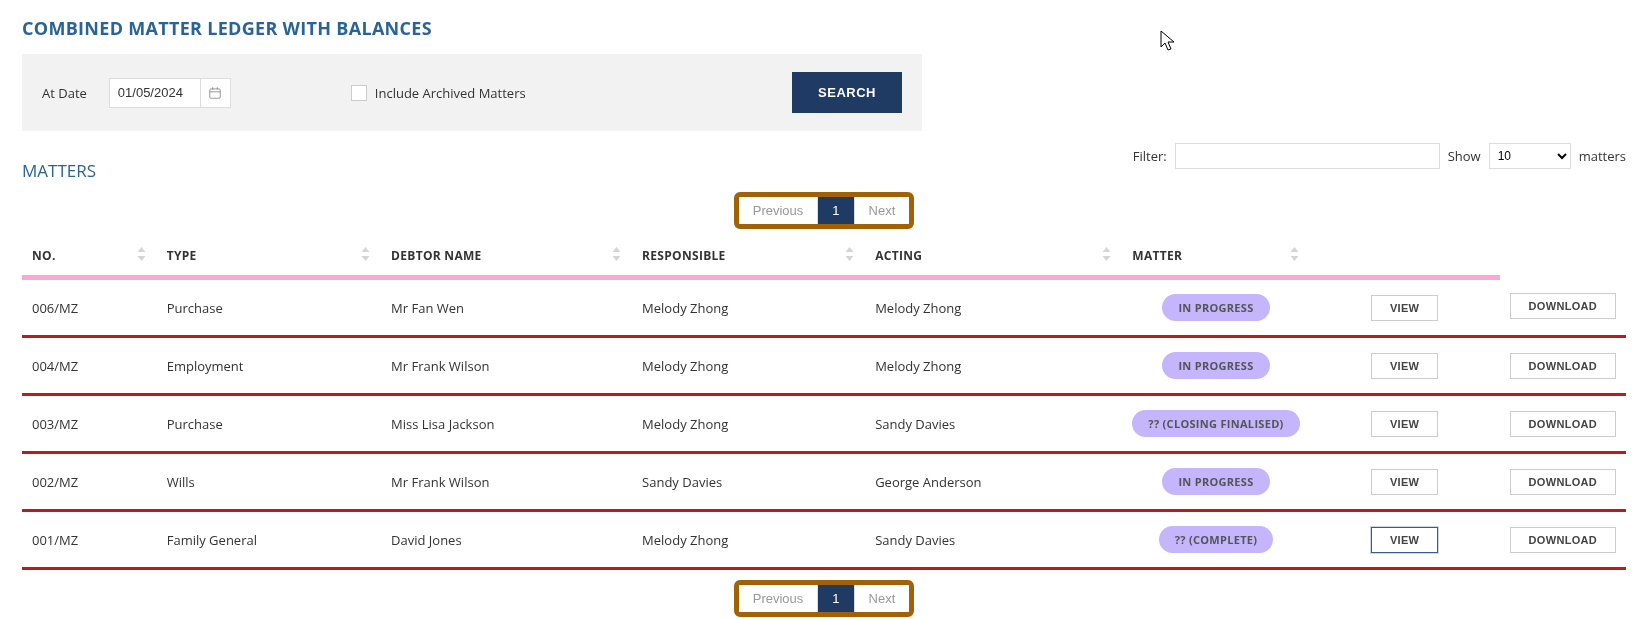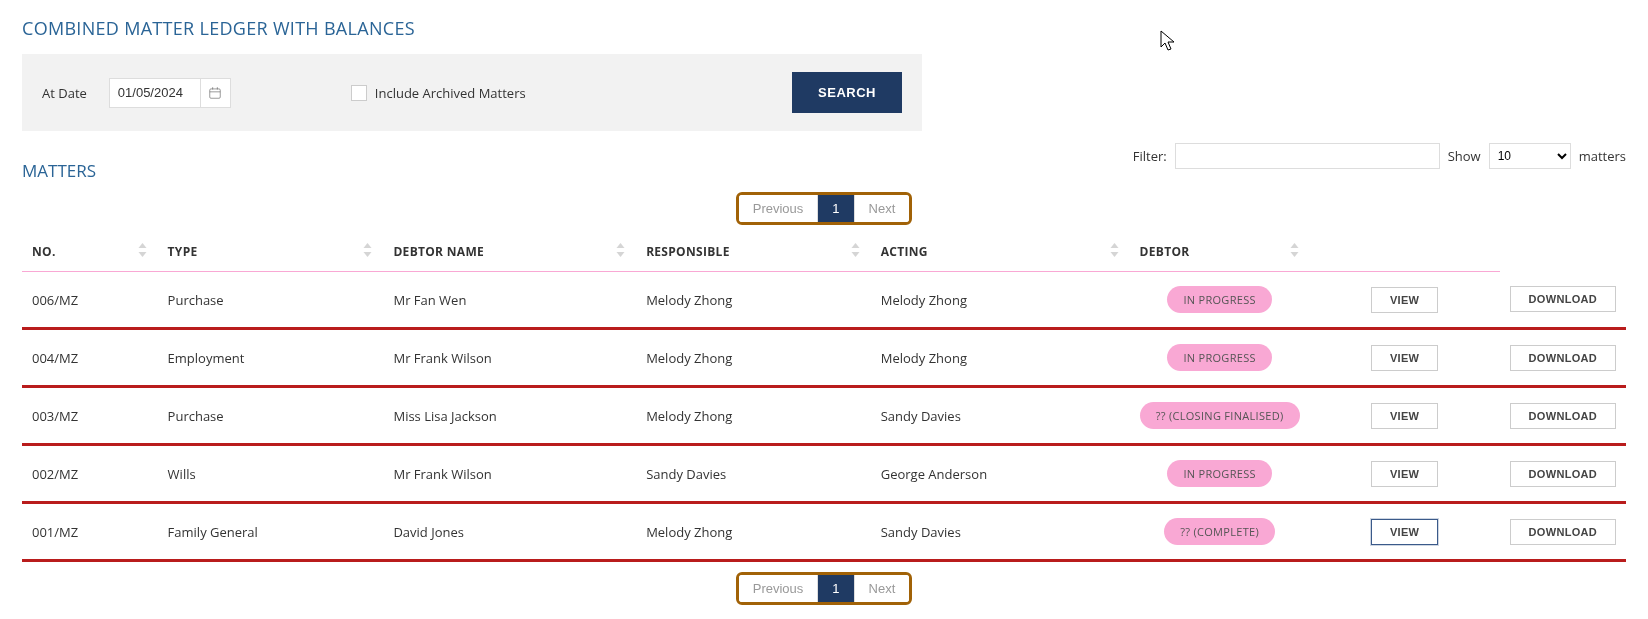"COMBINED MATTER LEDGER WITH BALANCES" .page-title { font-weight: 400 -> 700 }
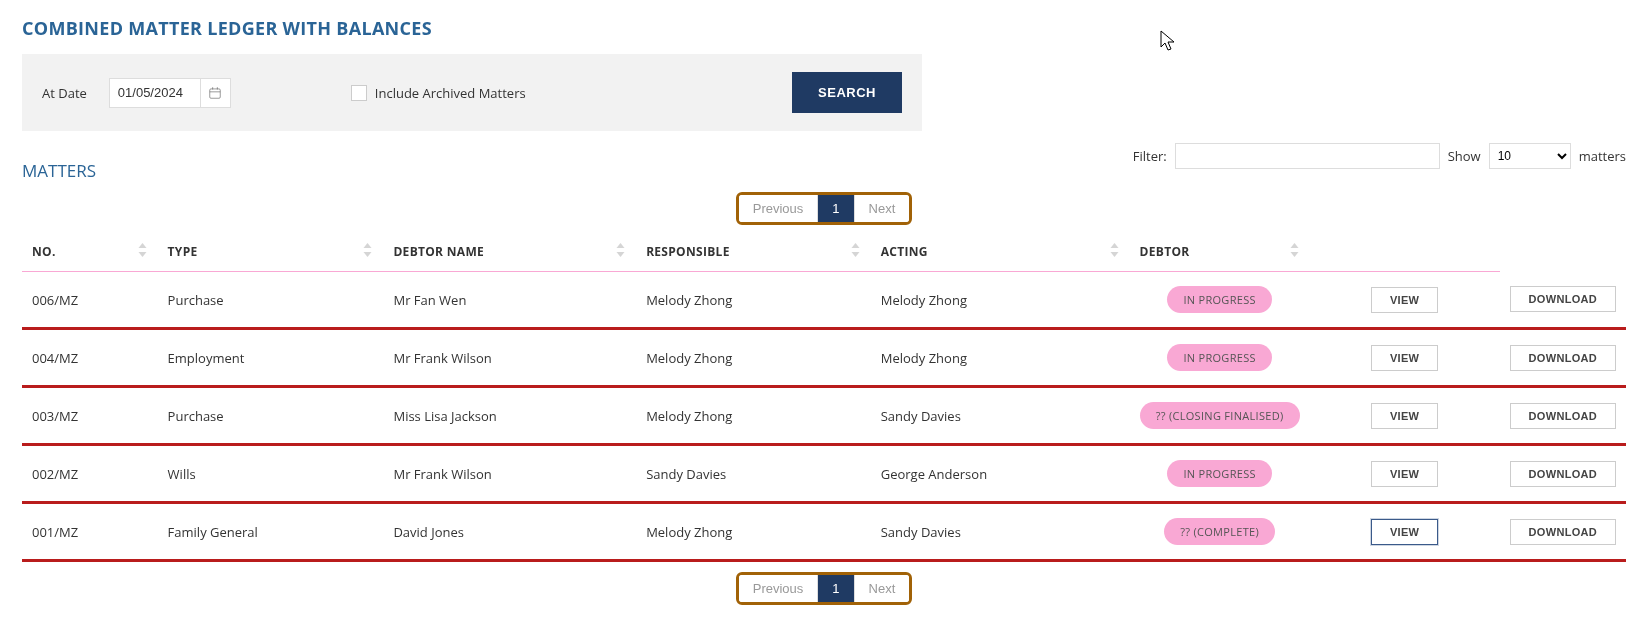"Previous" .pager-box { border: 3px solid #a16207 -> 5px solid #a16207 }
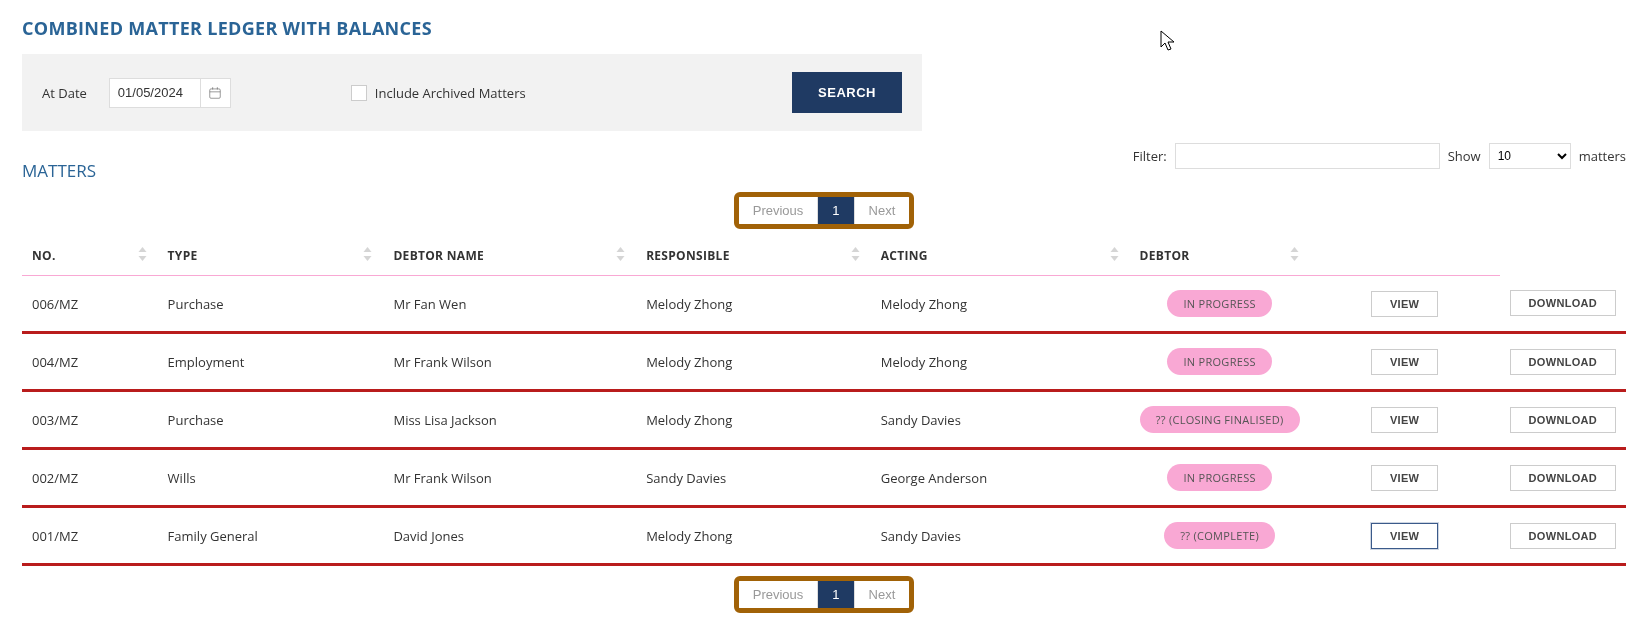"NO." table.matters thead th { border-bottom: 1px solid #f9a8d4 -> 5px solid #f9a8d4 }
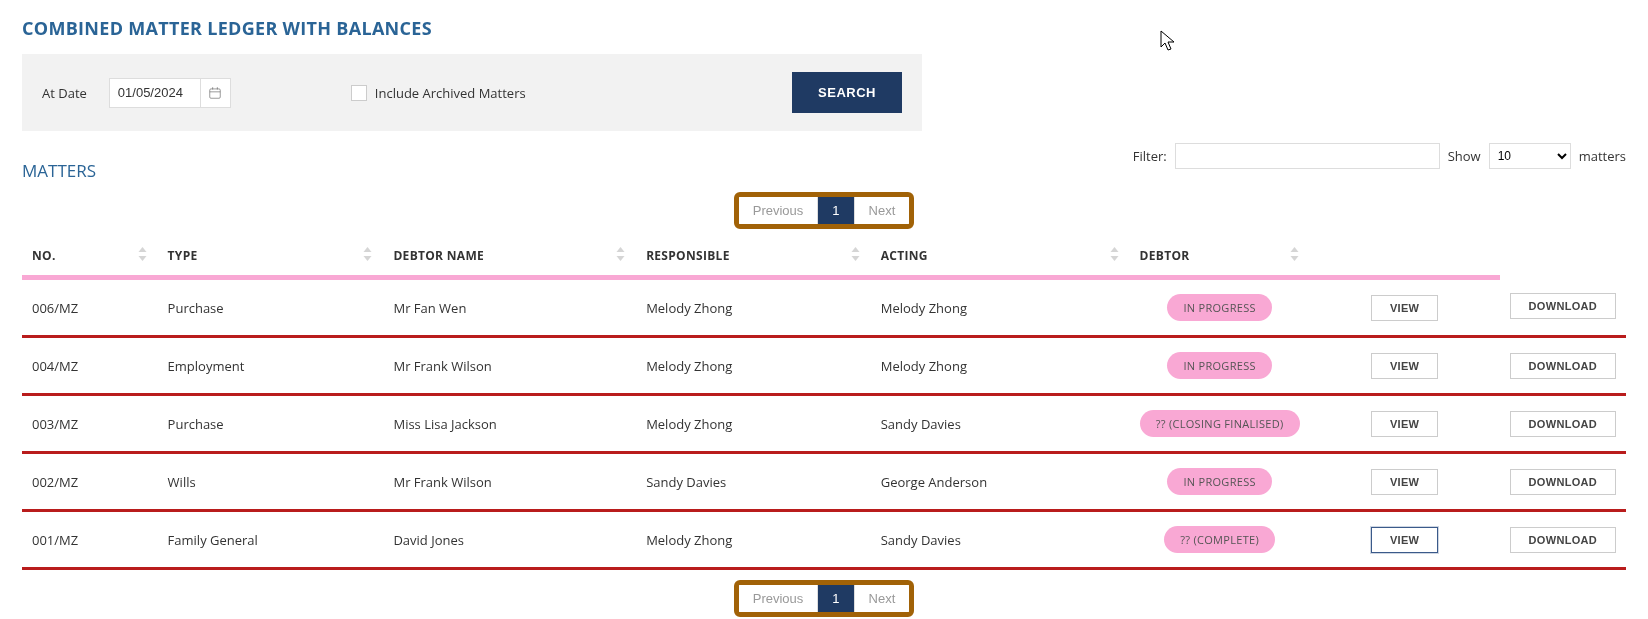"DEBTOR" span { text: DEBTOR -> MATTER }
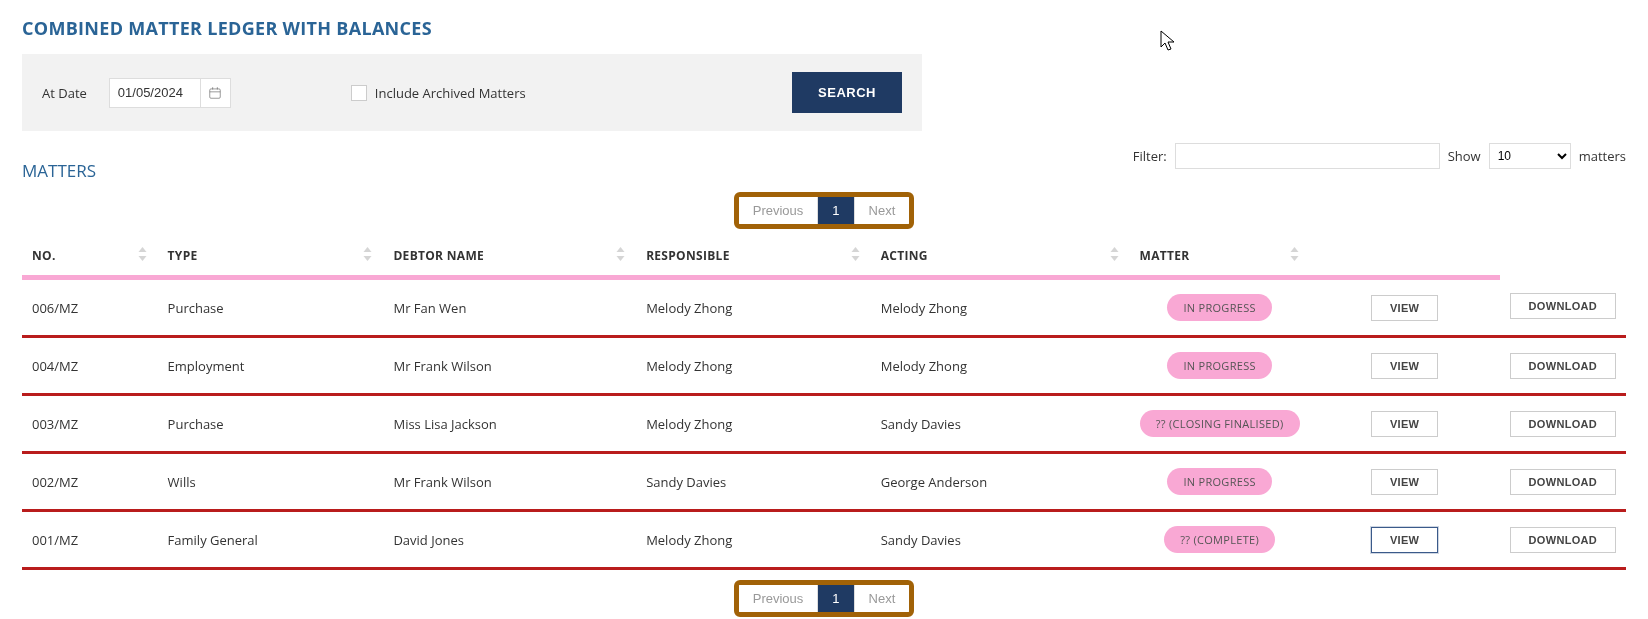"IN PROGRESS" .status-pill { background: #f9a8d4 -> #c4b5fd; font-weight: 400 -> 700 }
